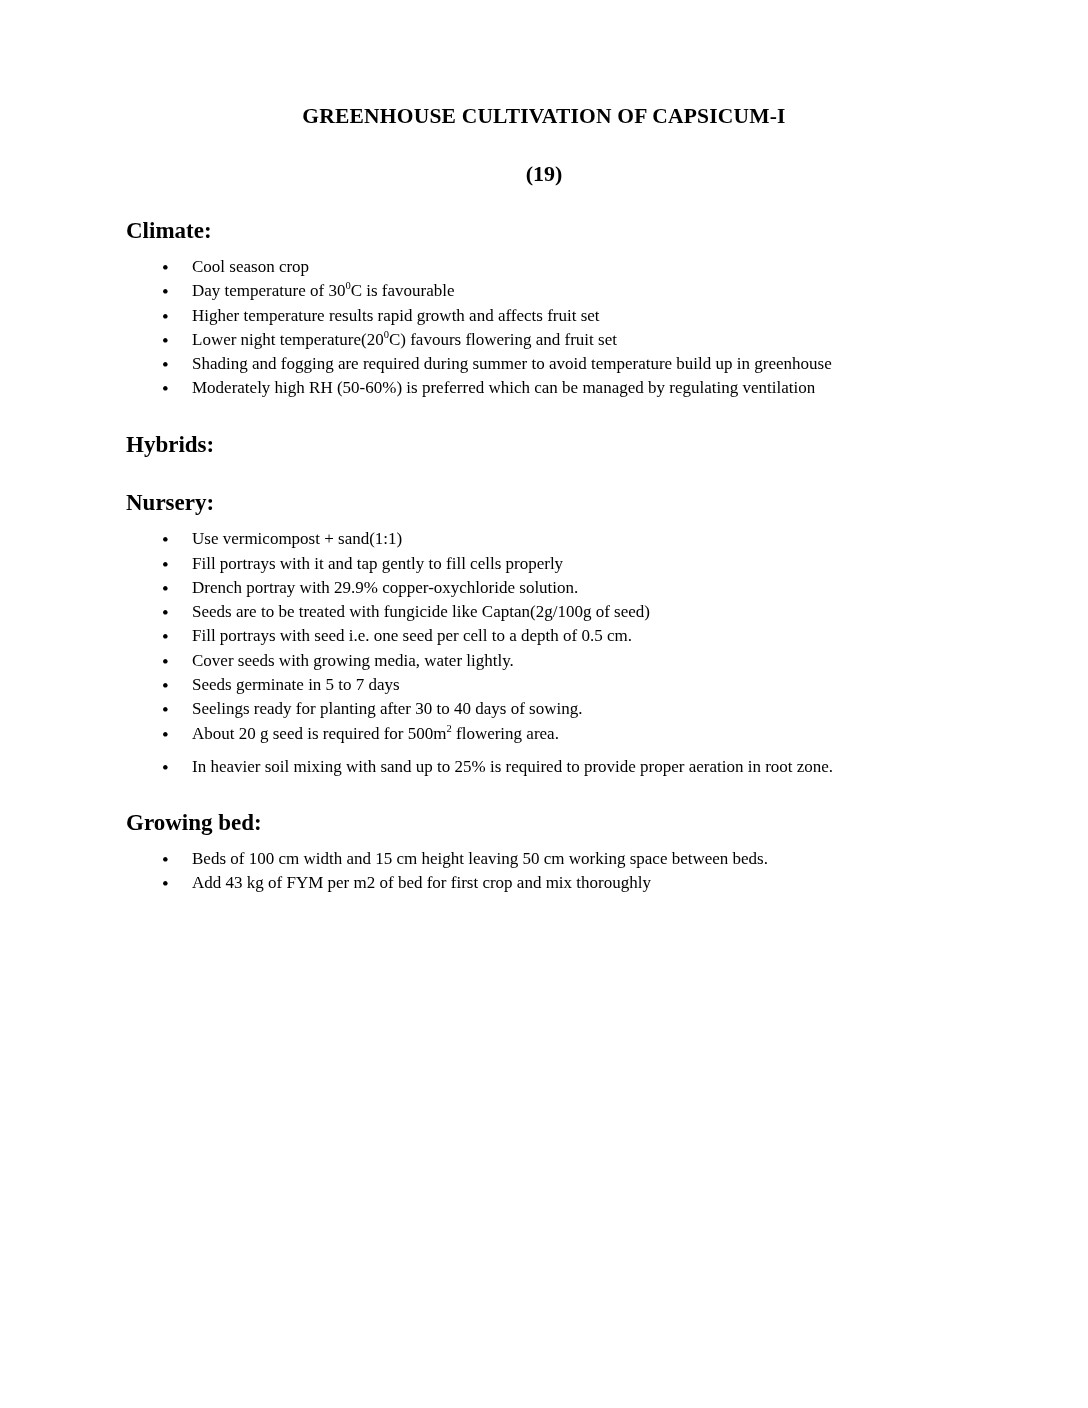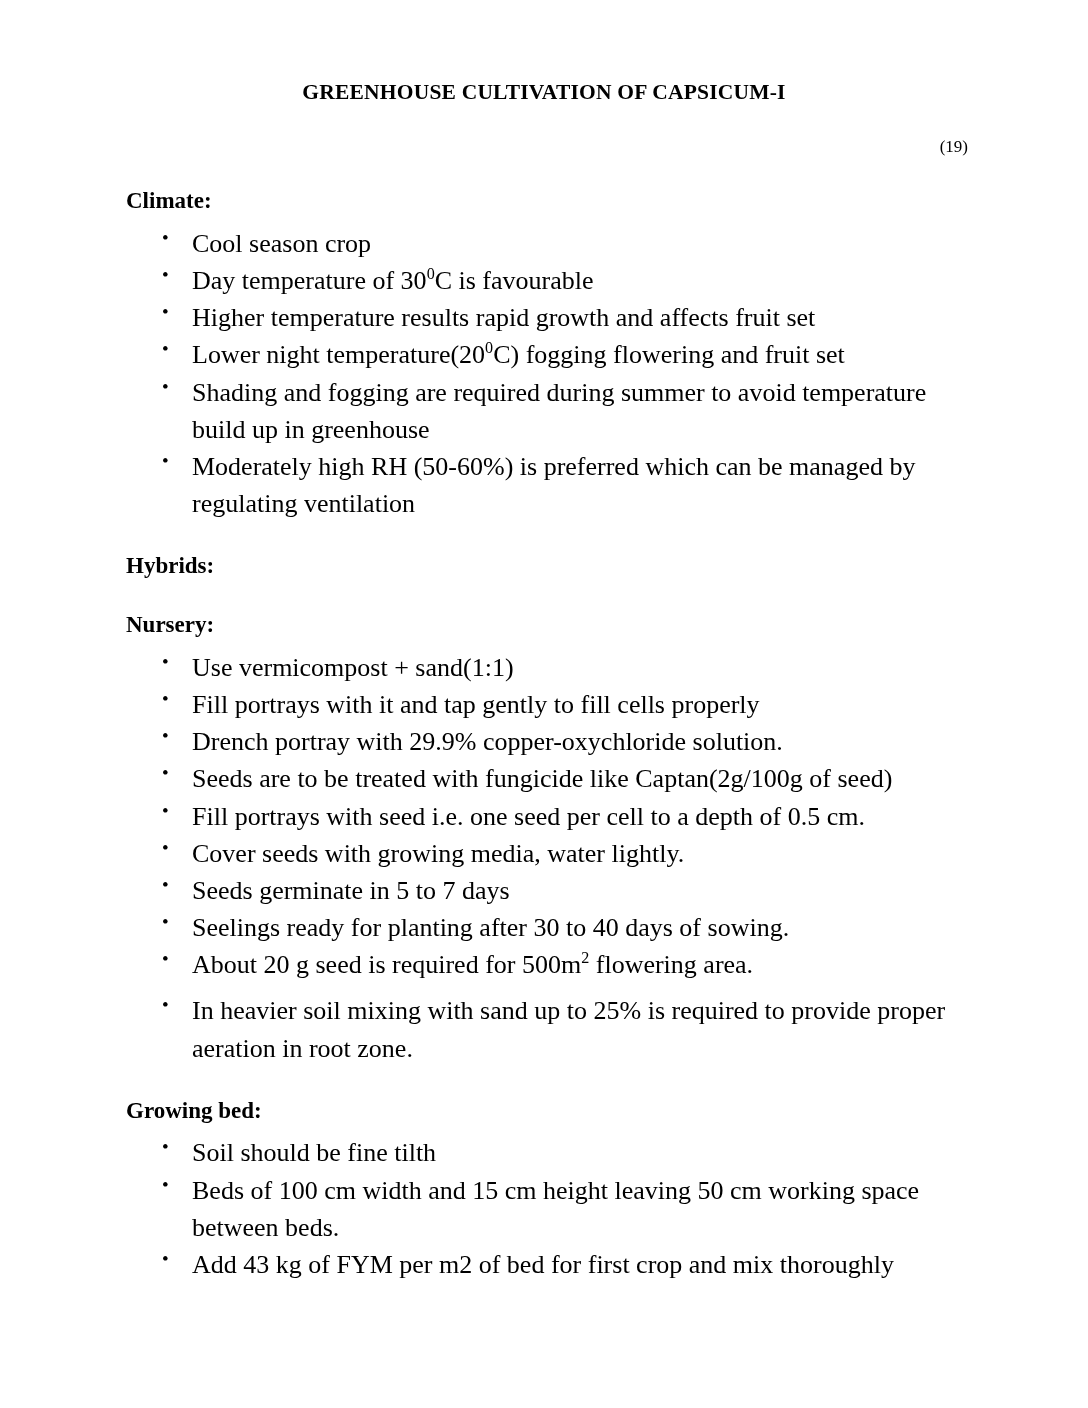"GREENHOUSE CULTIVATION OF CAPSICUM-I" .page { padding: 80px 120px 0 120px -> 104px 120px 0 120px }
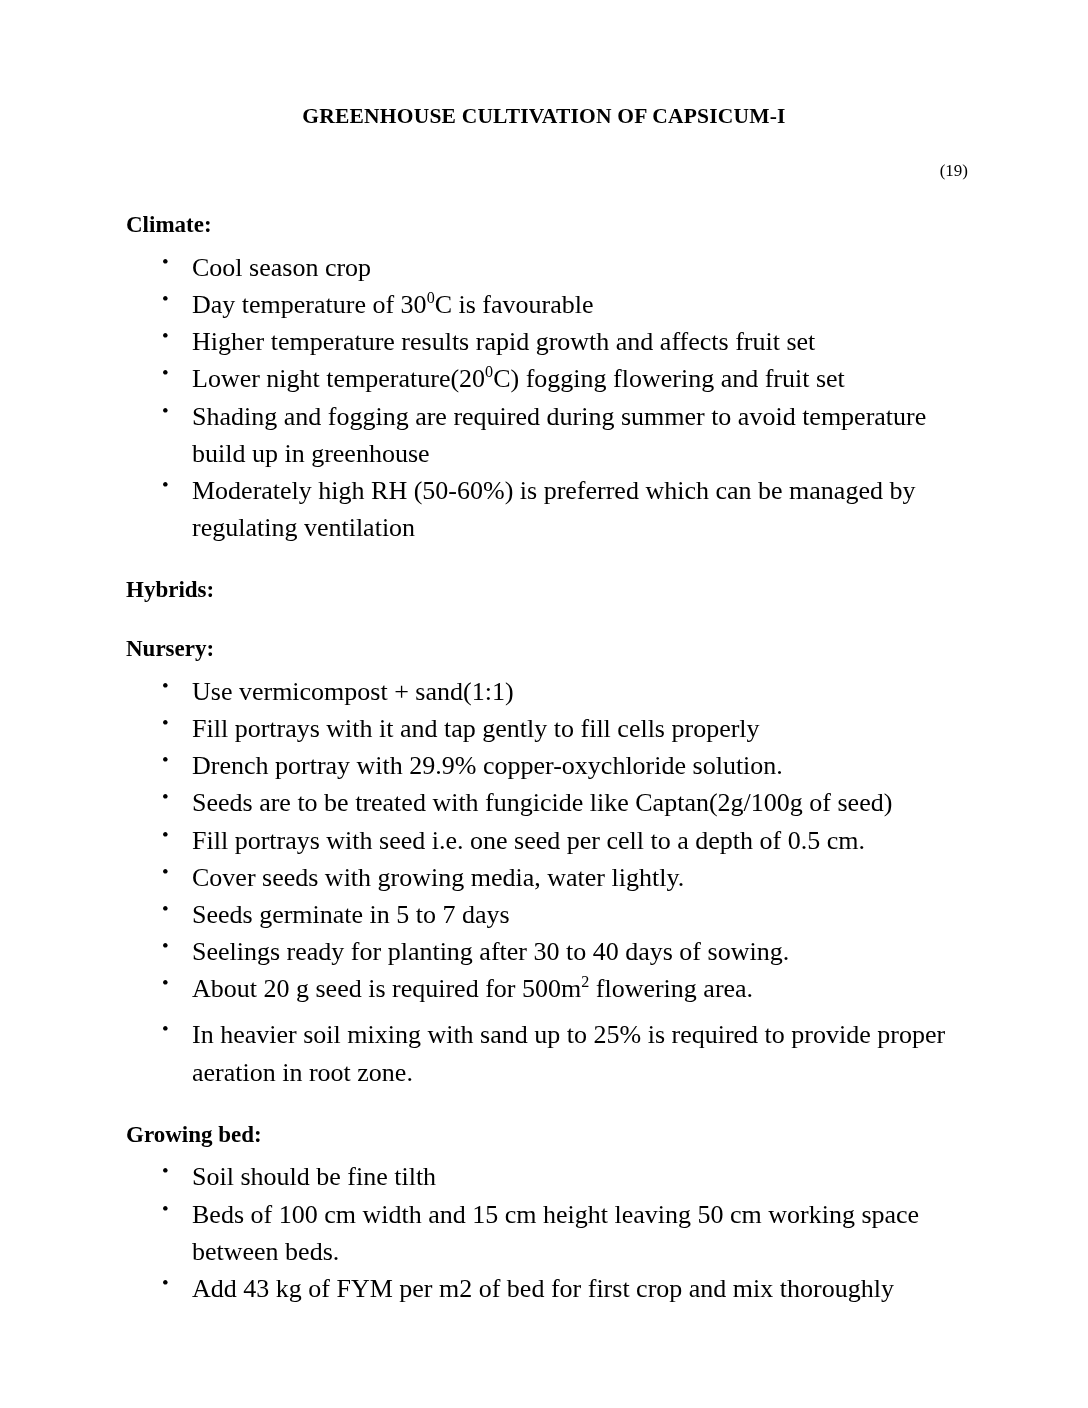"(19)" .doc-subtitle { font-size: 17px -> 22px; font-weight: normal -> bold; text-align: right -> center }
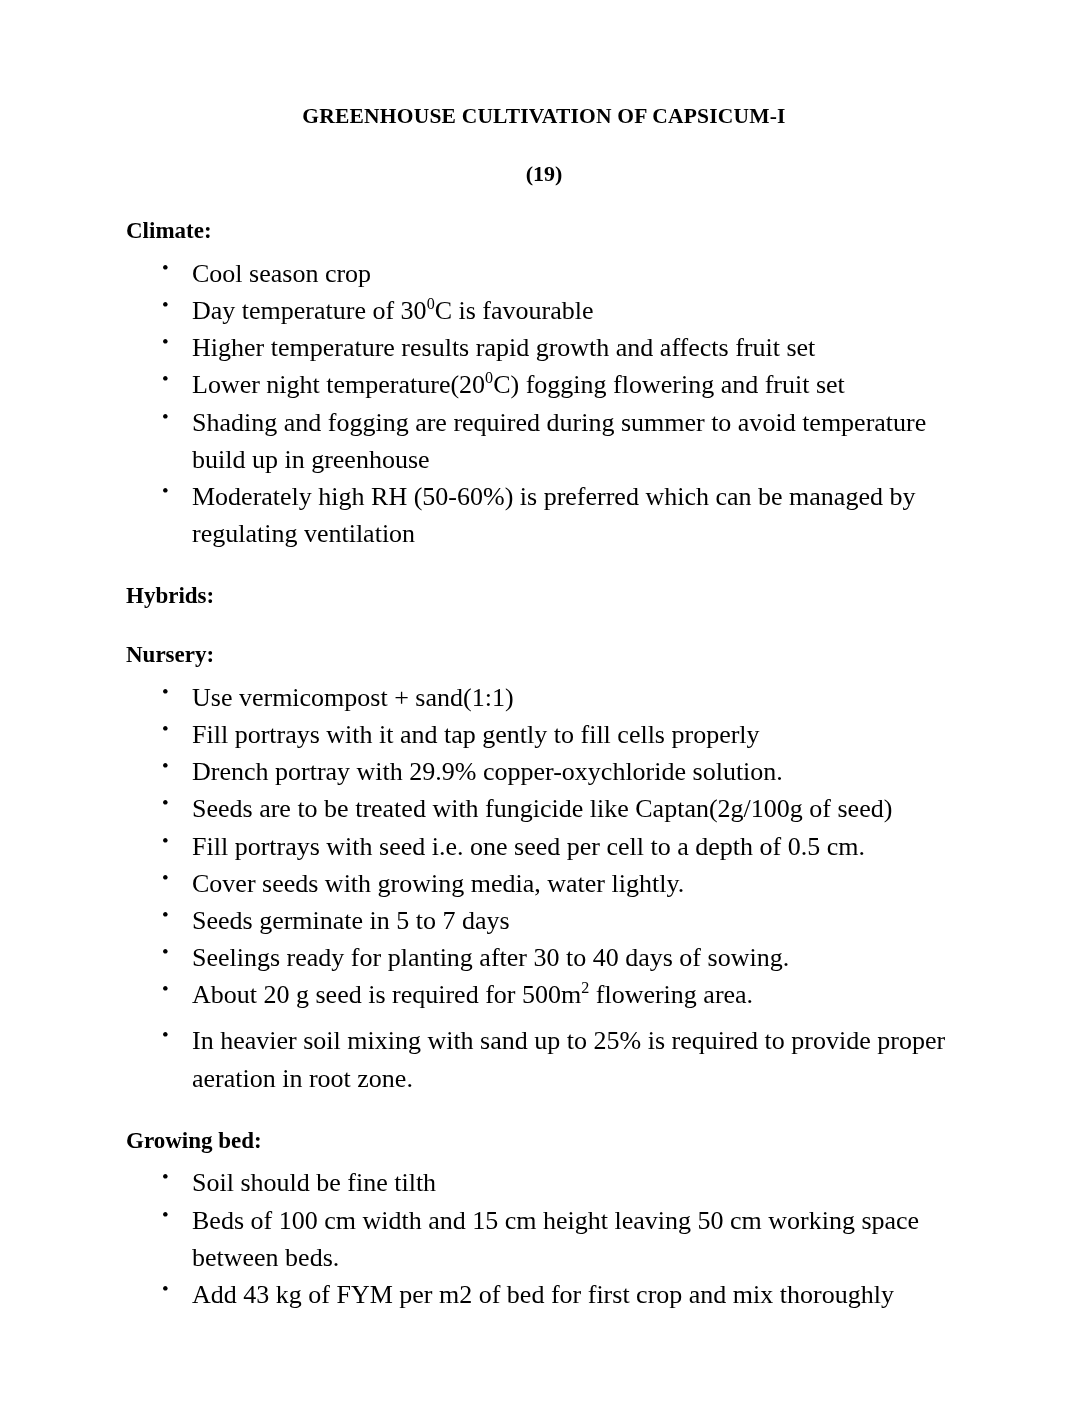"Cool season crop" ul.bullets li { font-size: 26px -> 17px }
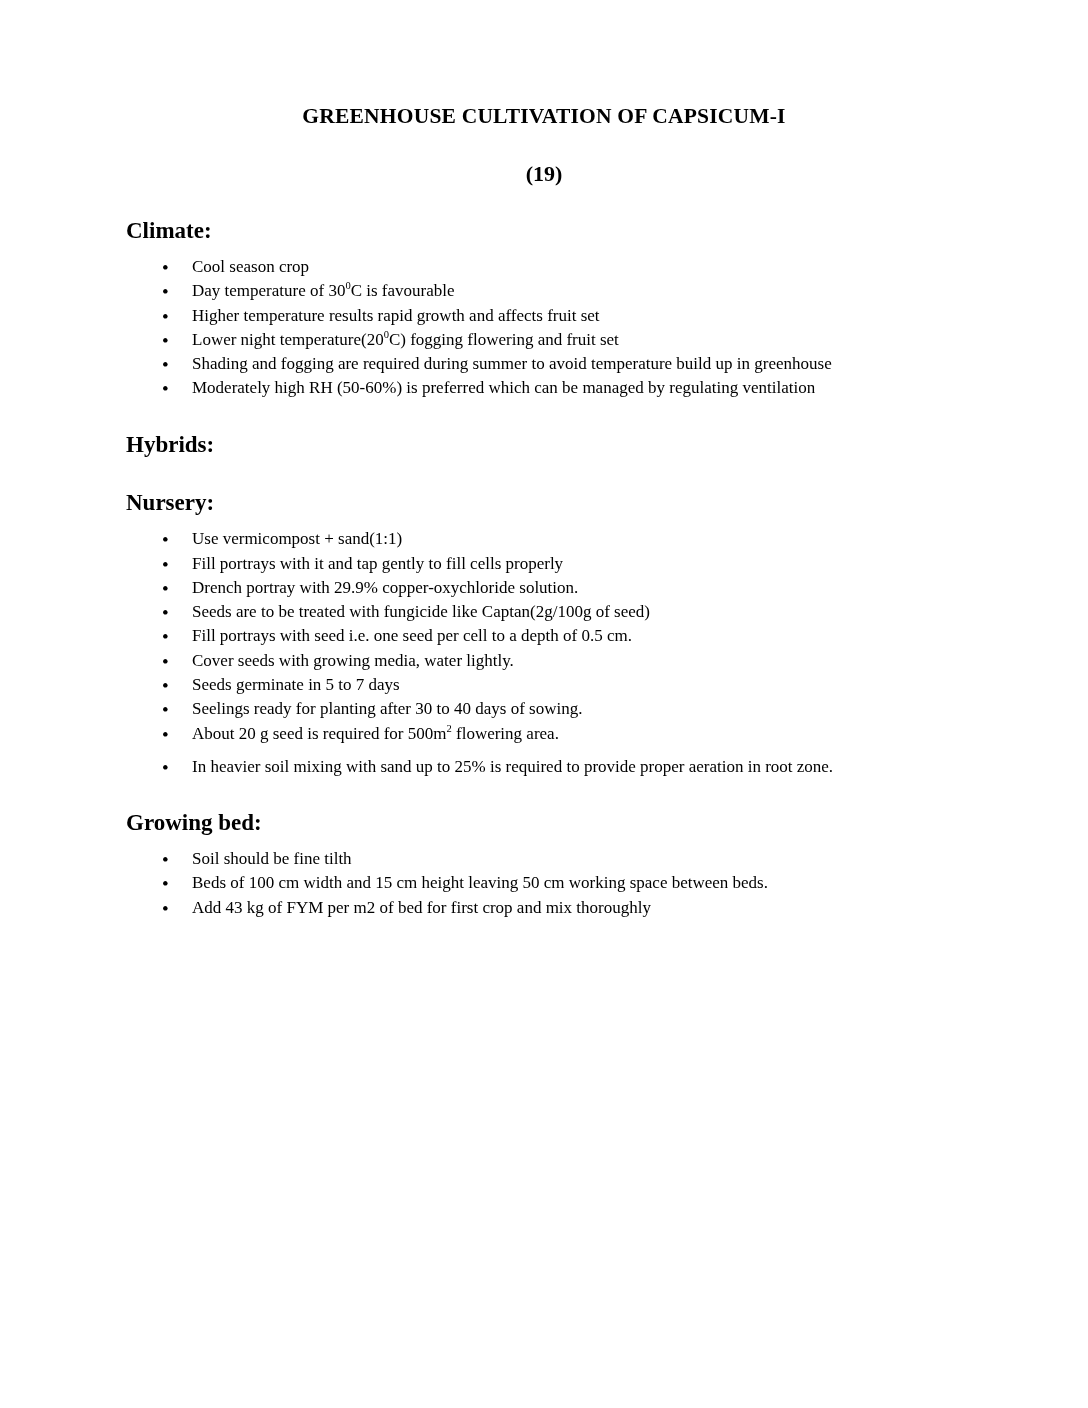"C) fogging flowering and fruit" span { text: fogging -> favours }
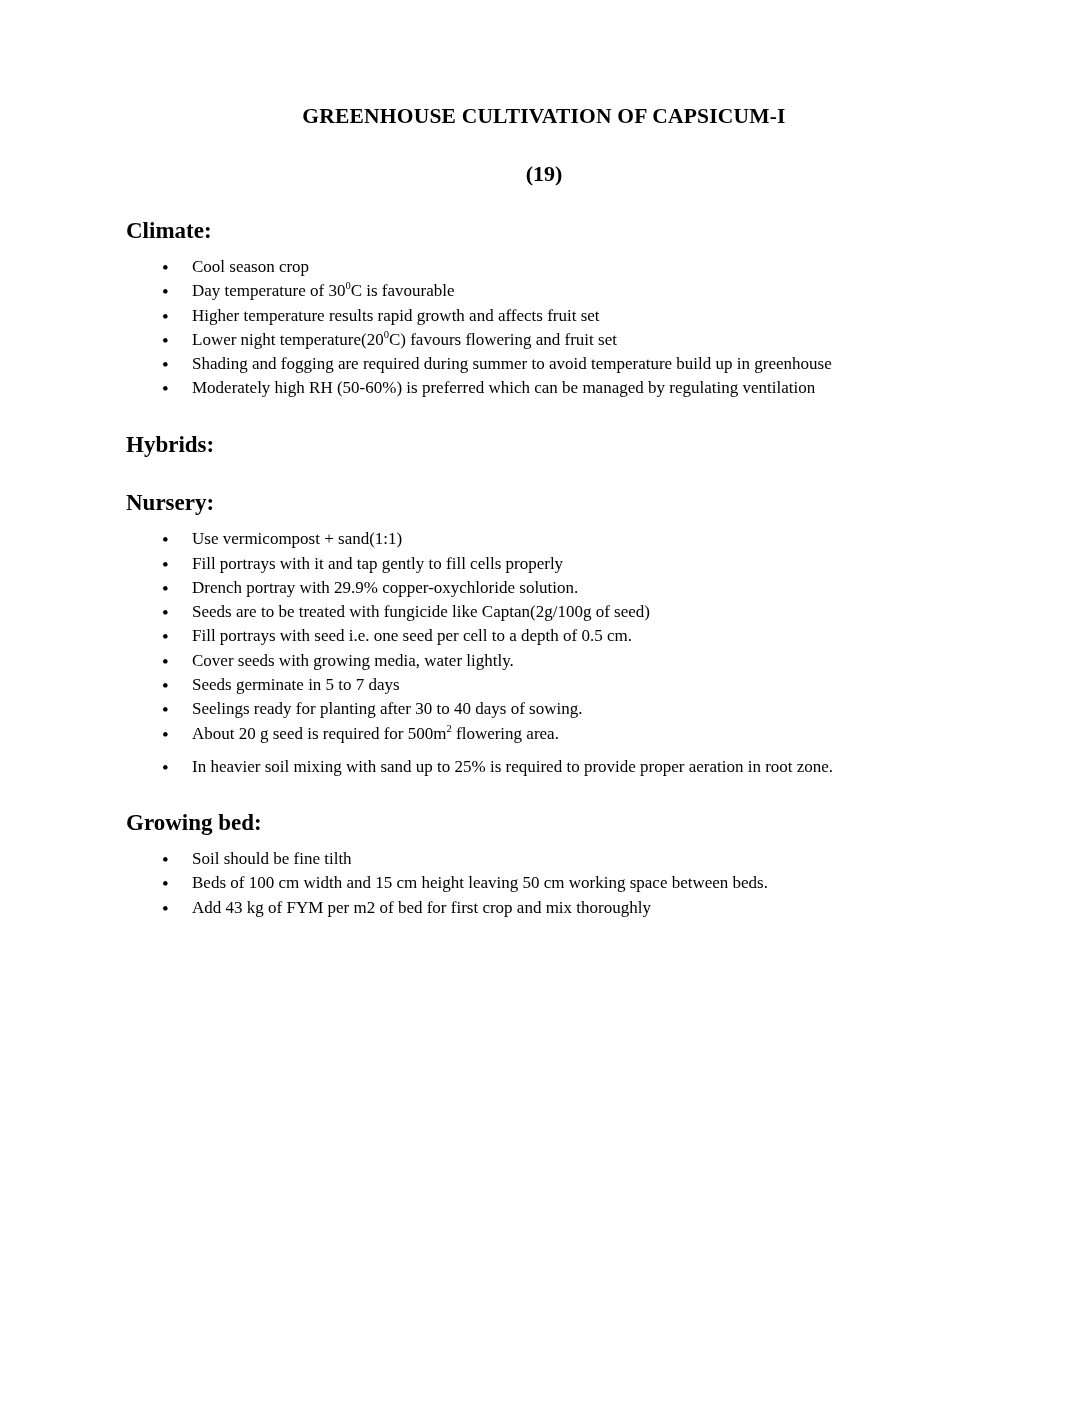"Soil should be fine tilth" li { html: <li><span>Soil should be fine tilth</span></li> -> none }
